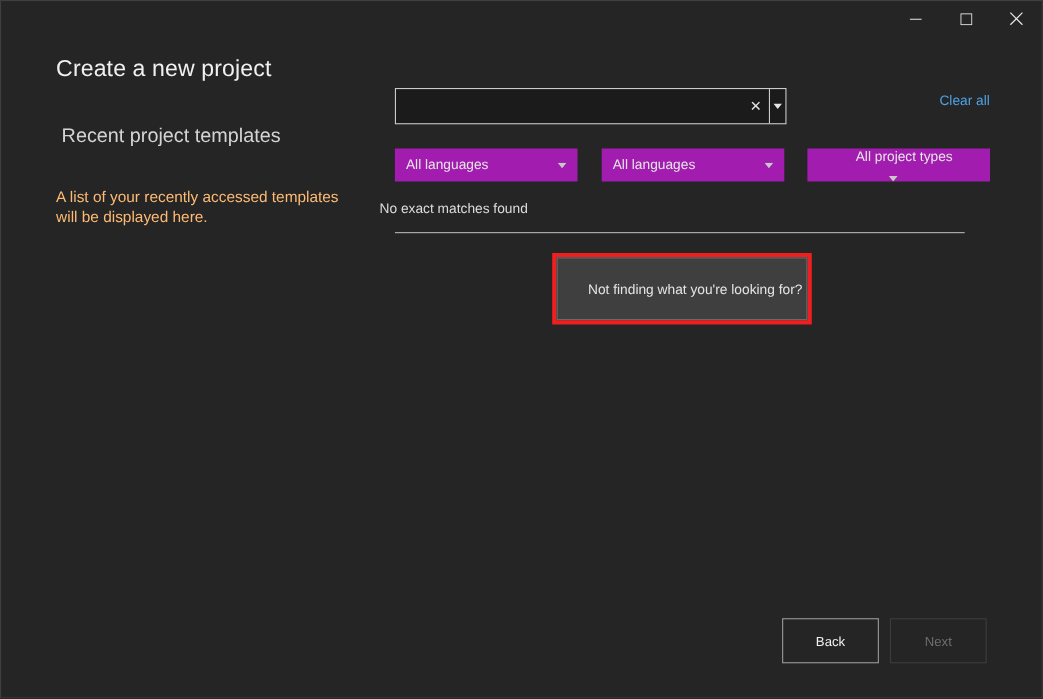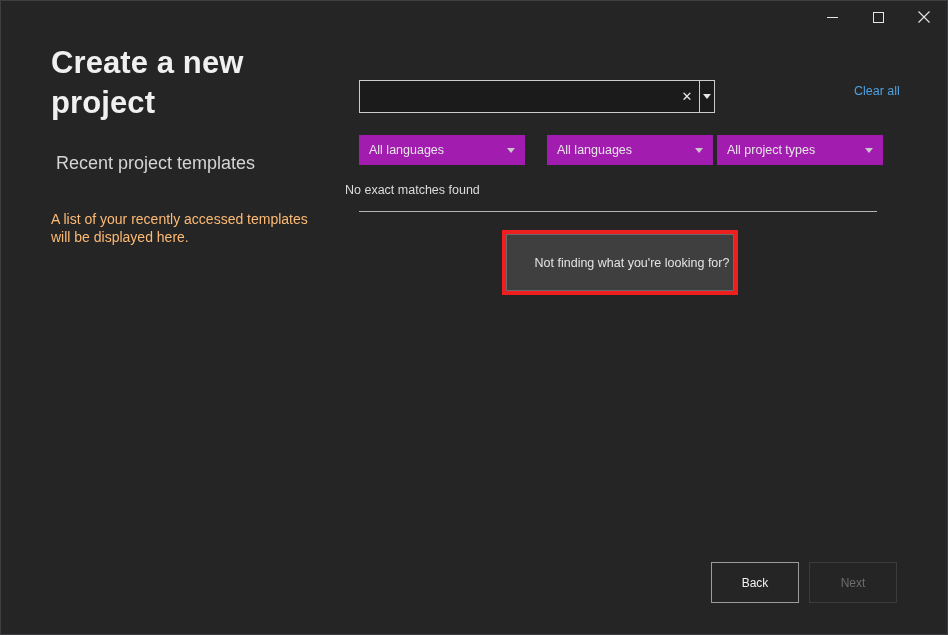"Create a new project" .page-title { font-size: 31px -> 21px; font-weight: 700 -> 400 }
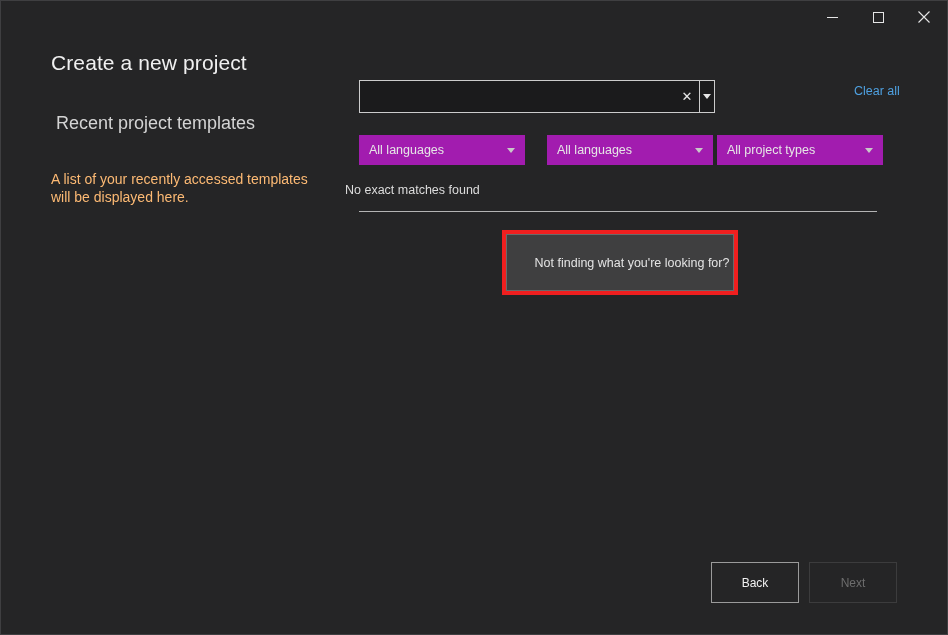"All project types" #filter-projecttypes { flex-direction: none -> column; left: 716px -> 733px }
